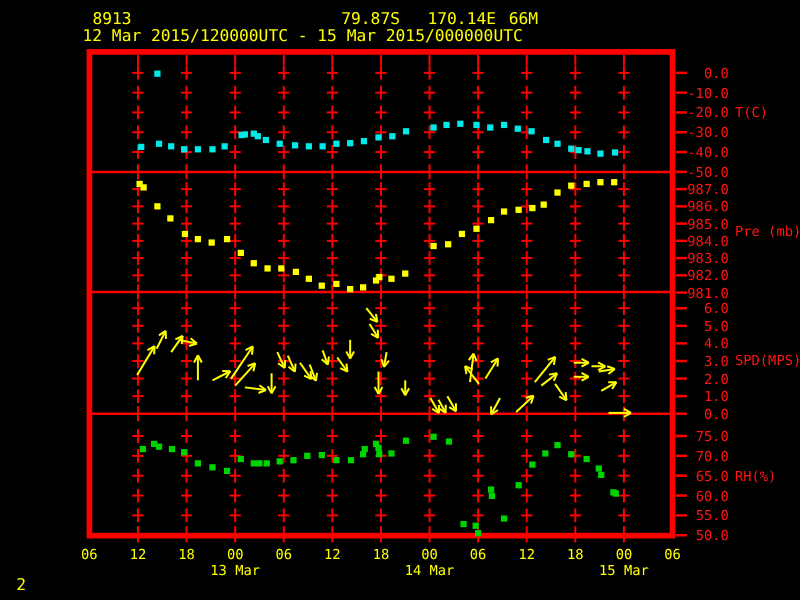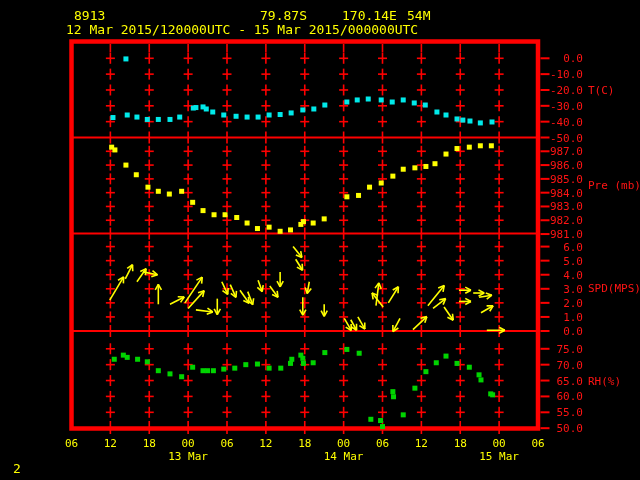"79.87S" span { left: 260px -> 273px }
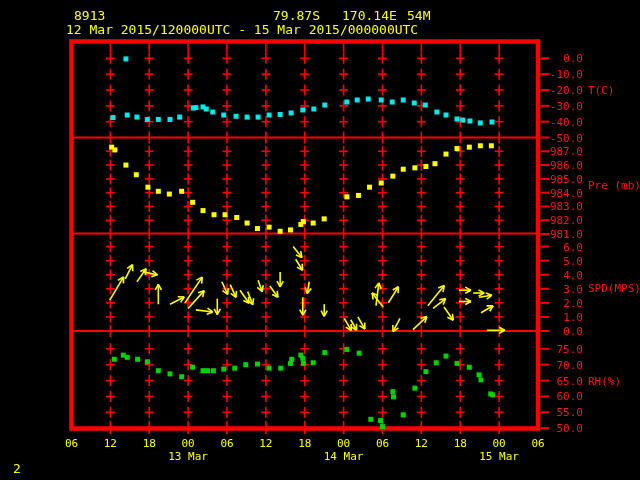"54M" span { text: 54M -> 66M }
